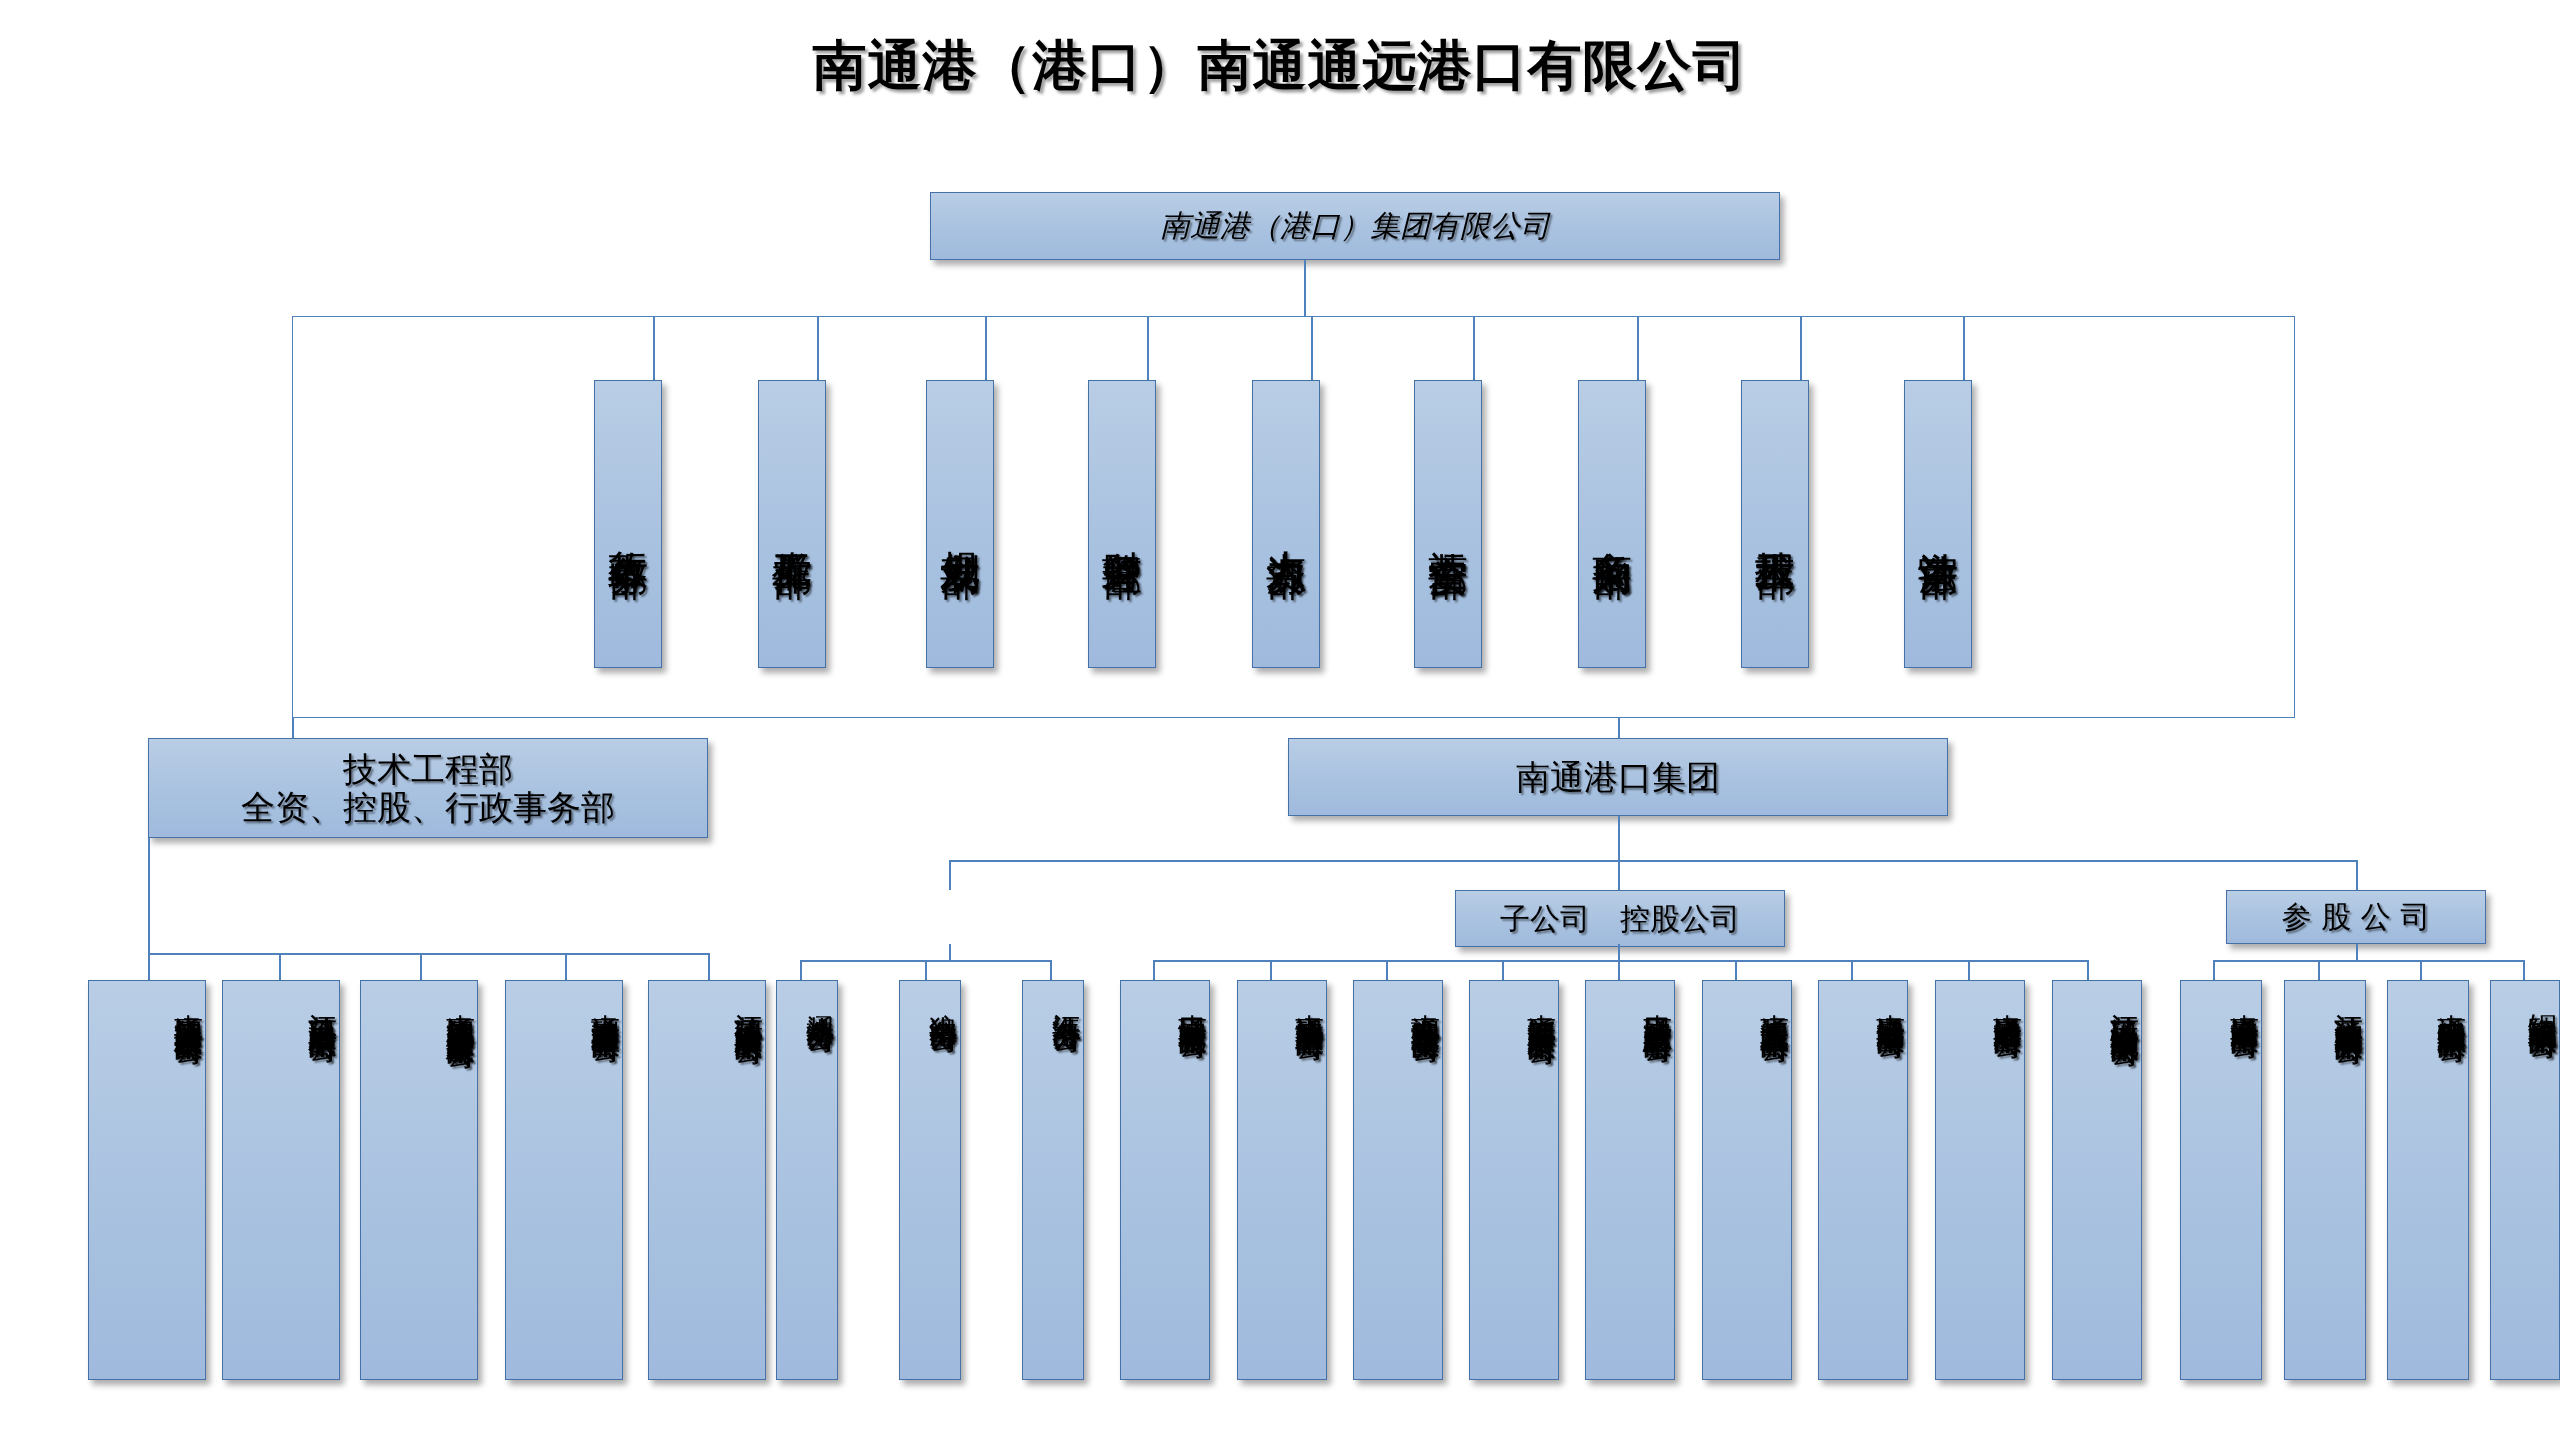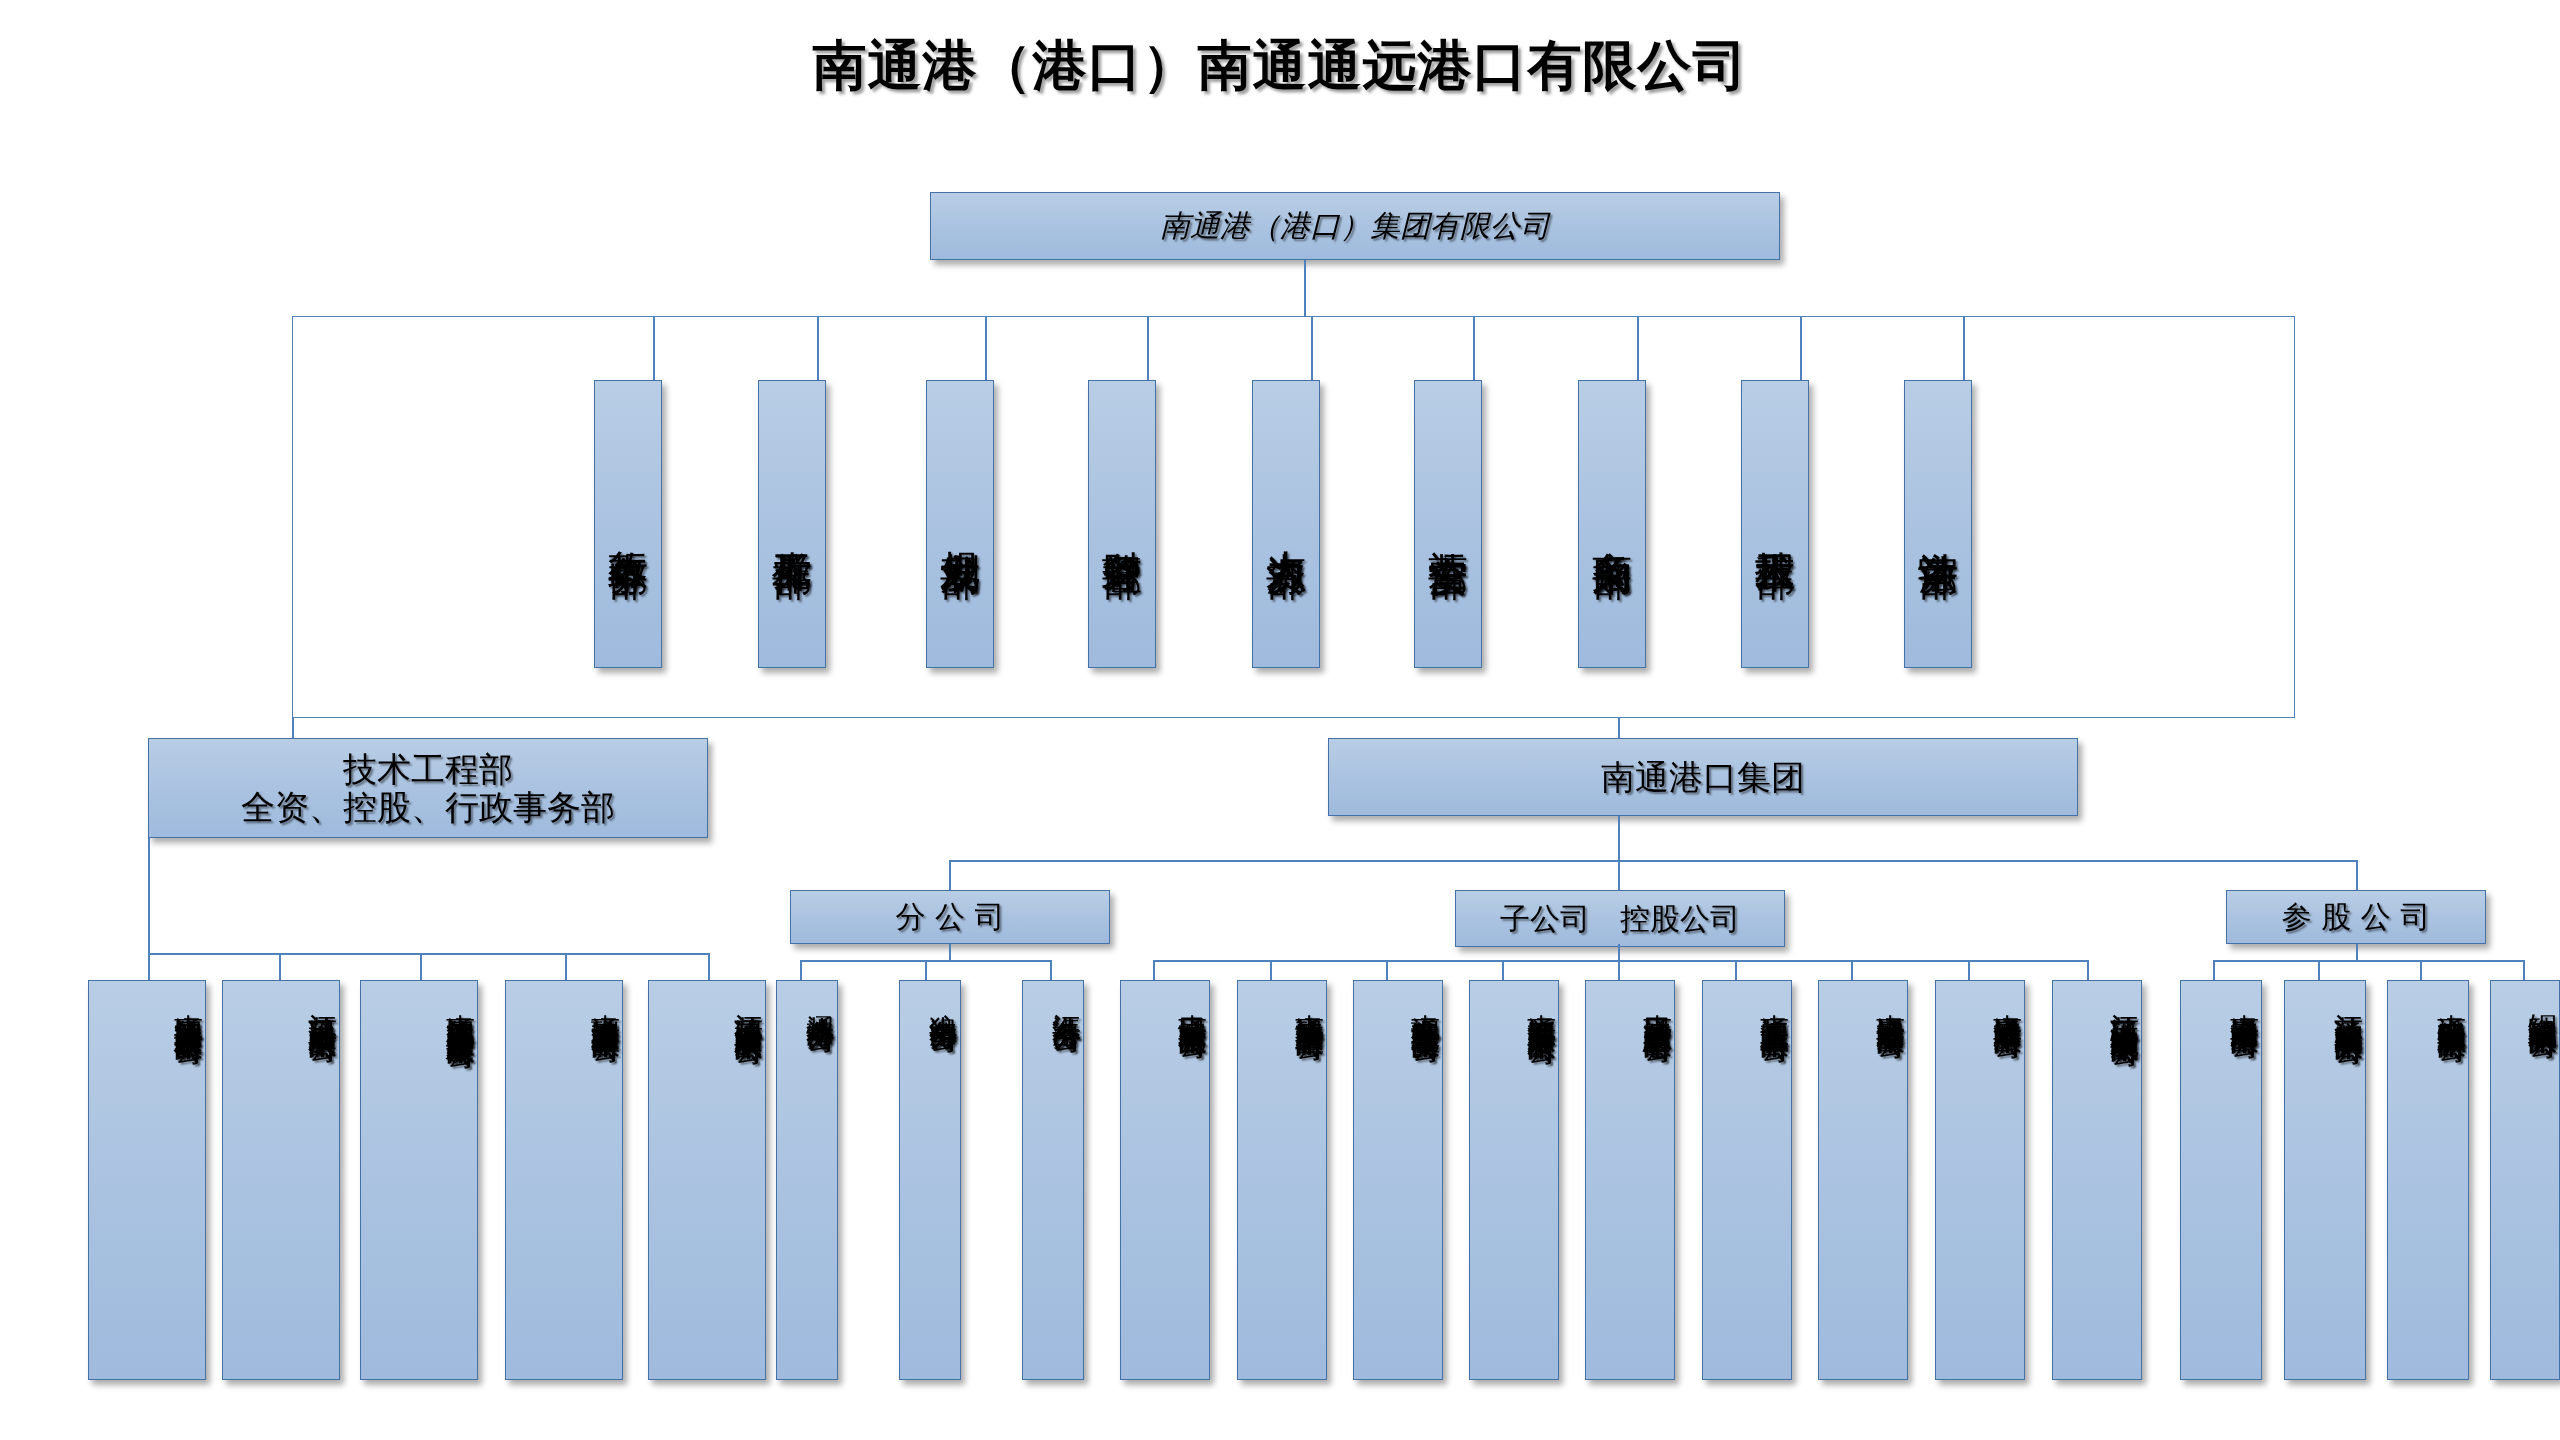"南通港口集团" div.box { margin-left: 40px -> none; width: 750px -> 660px }
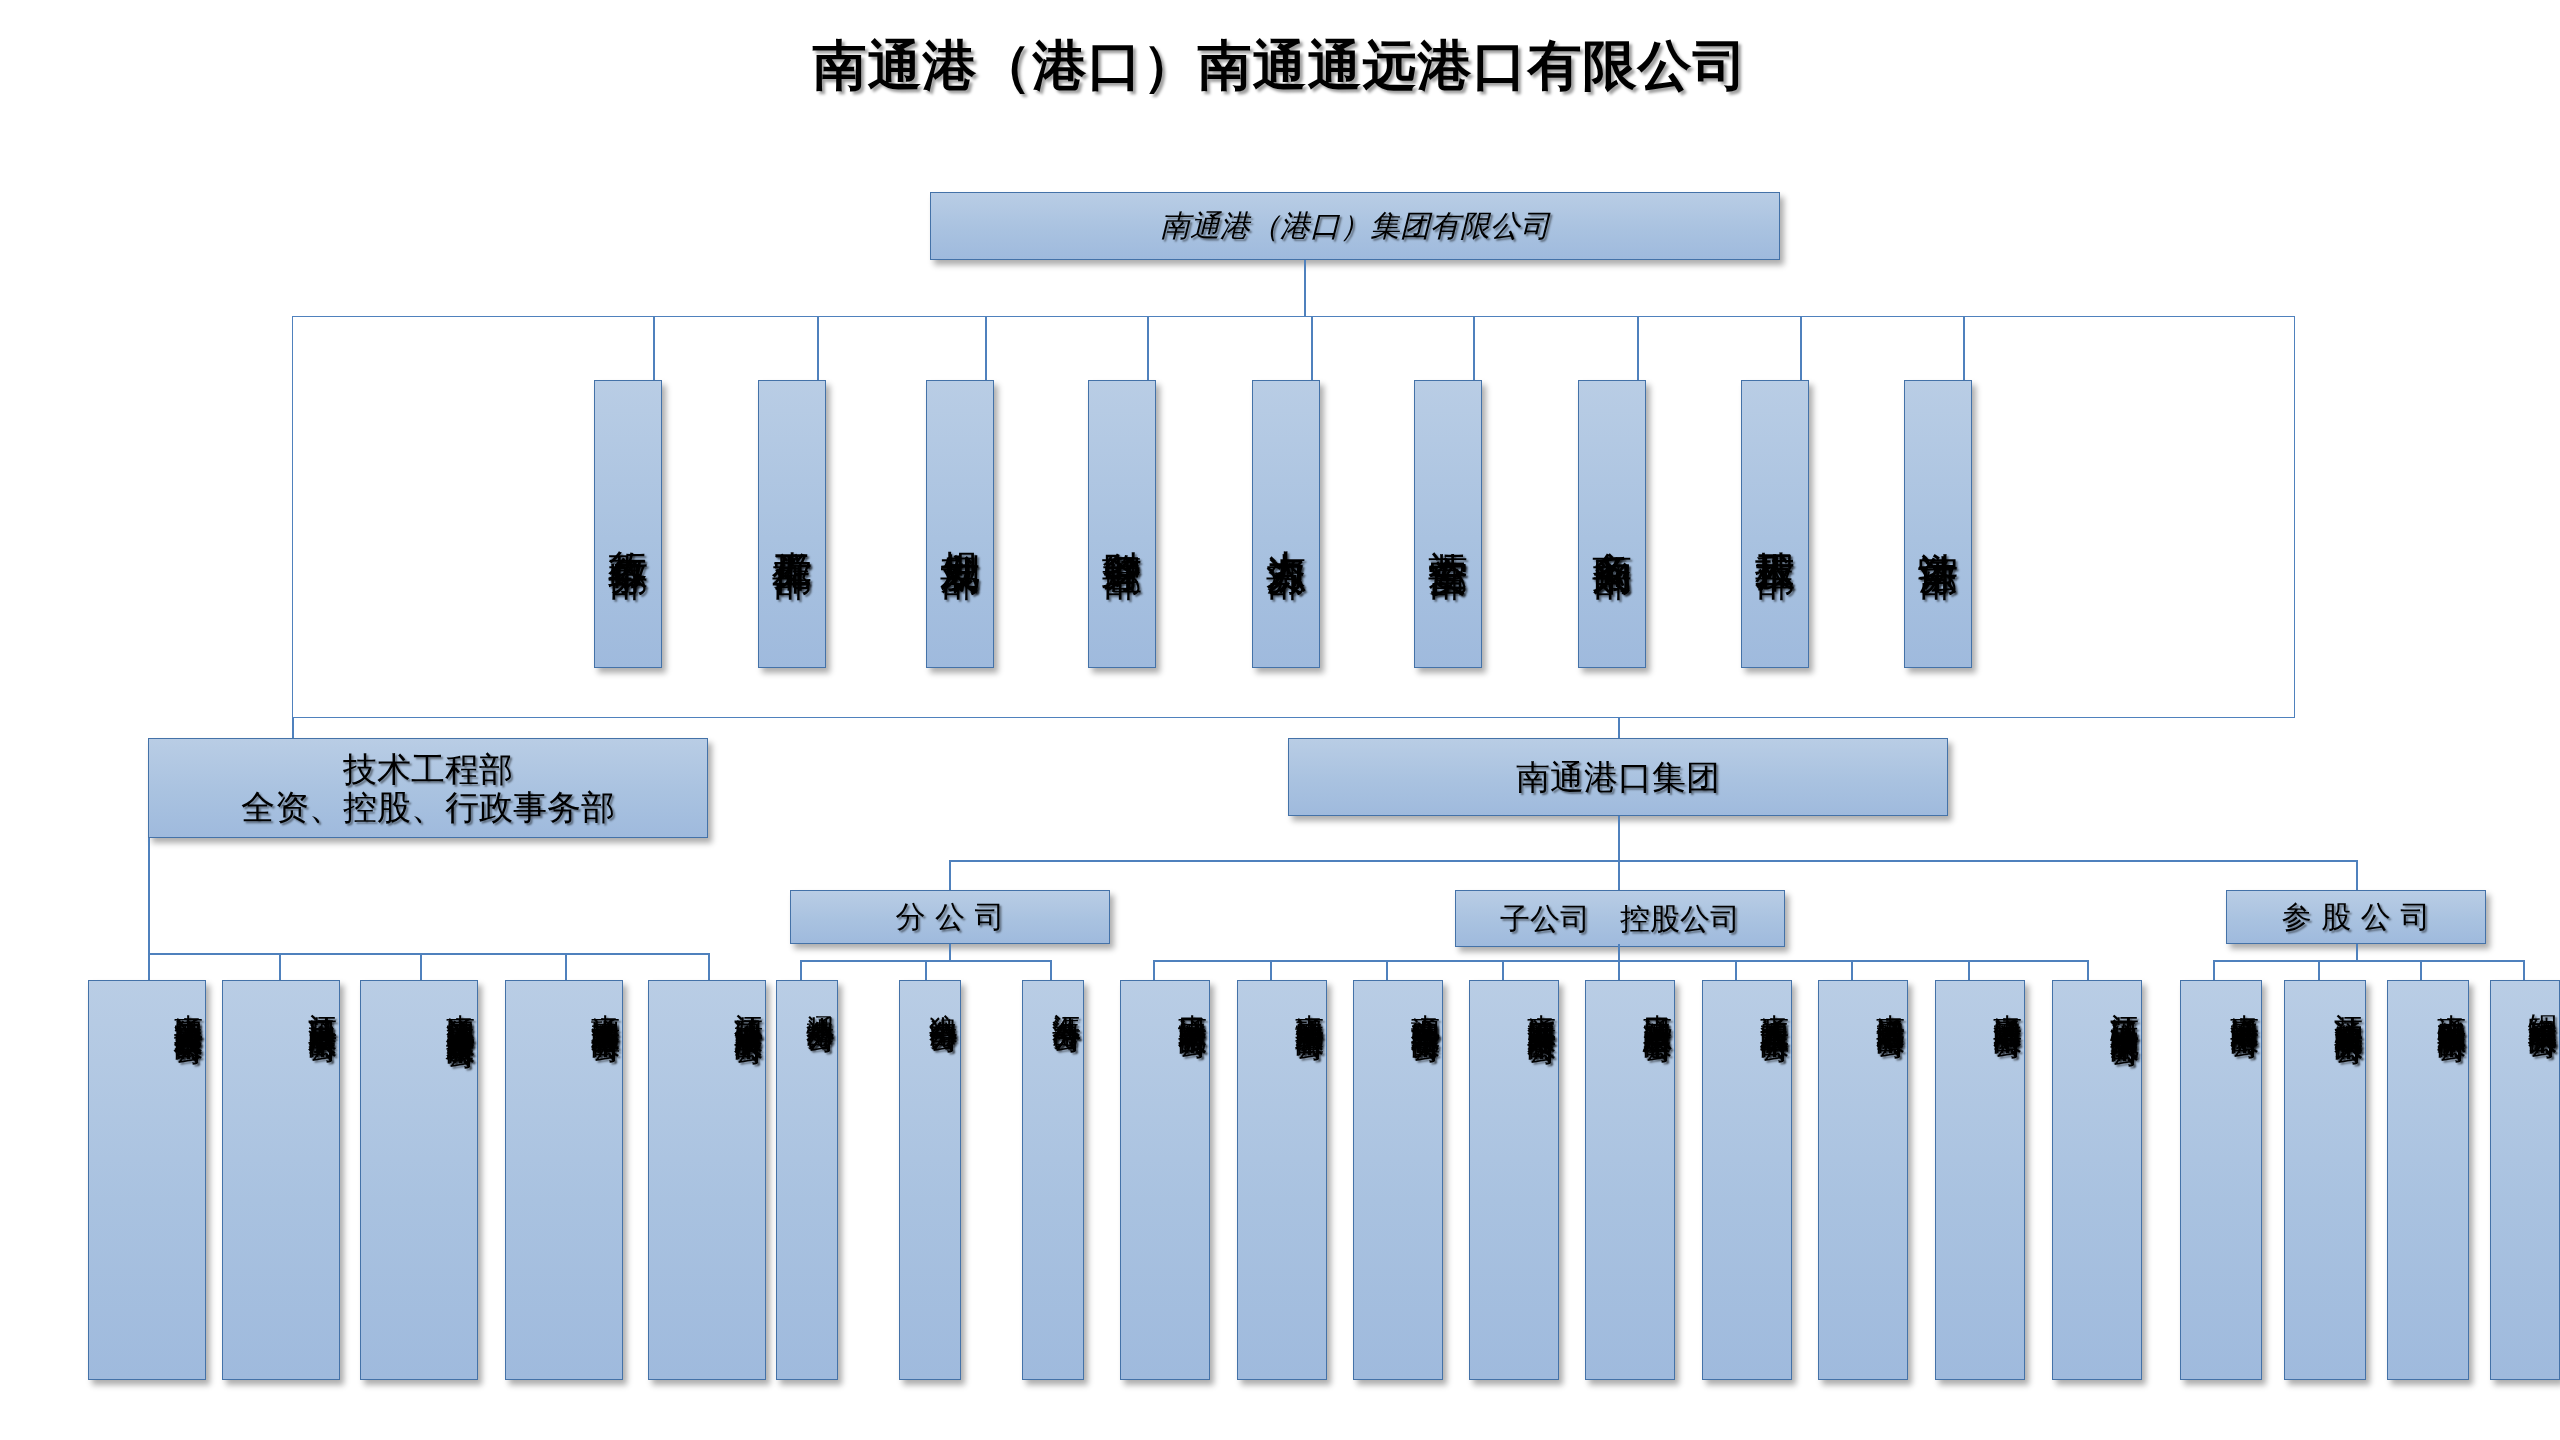"分 公 司" div.box { html: <div> <span>分 公 司</span> </div> -> none }
